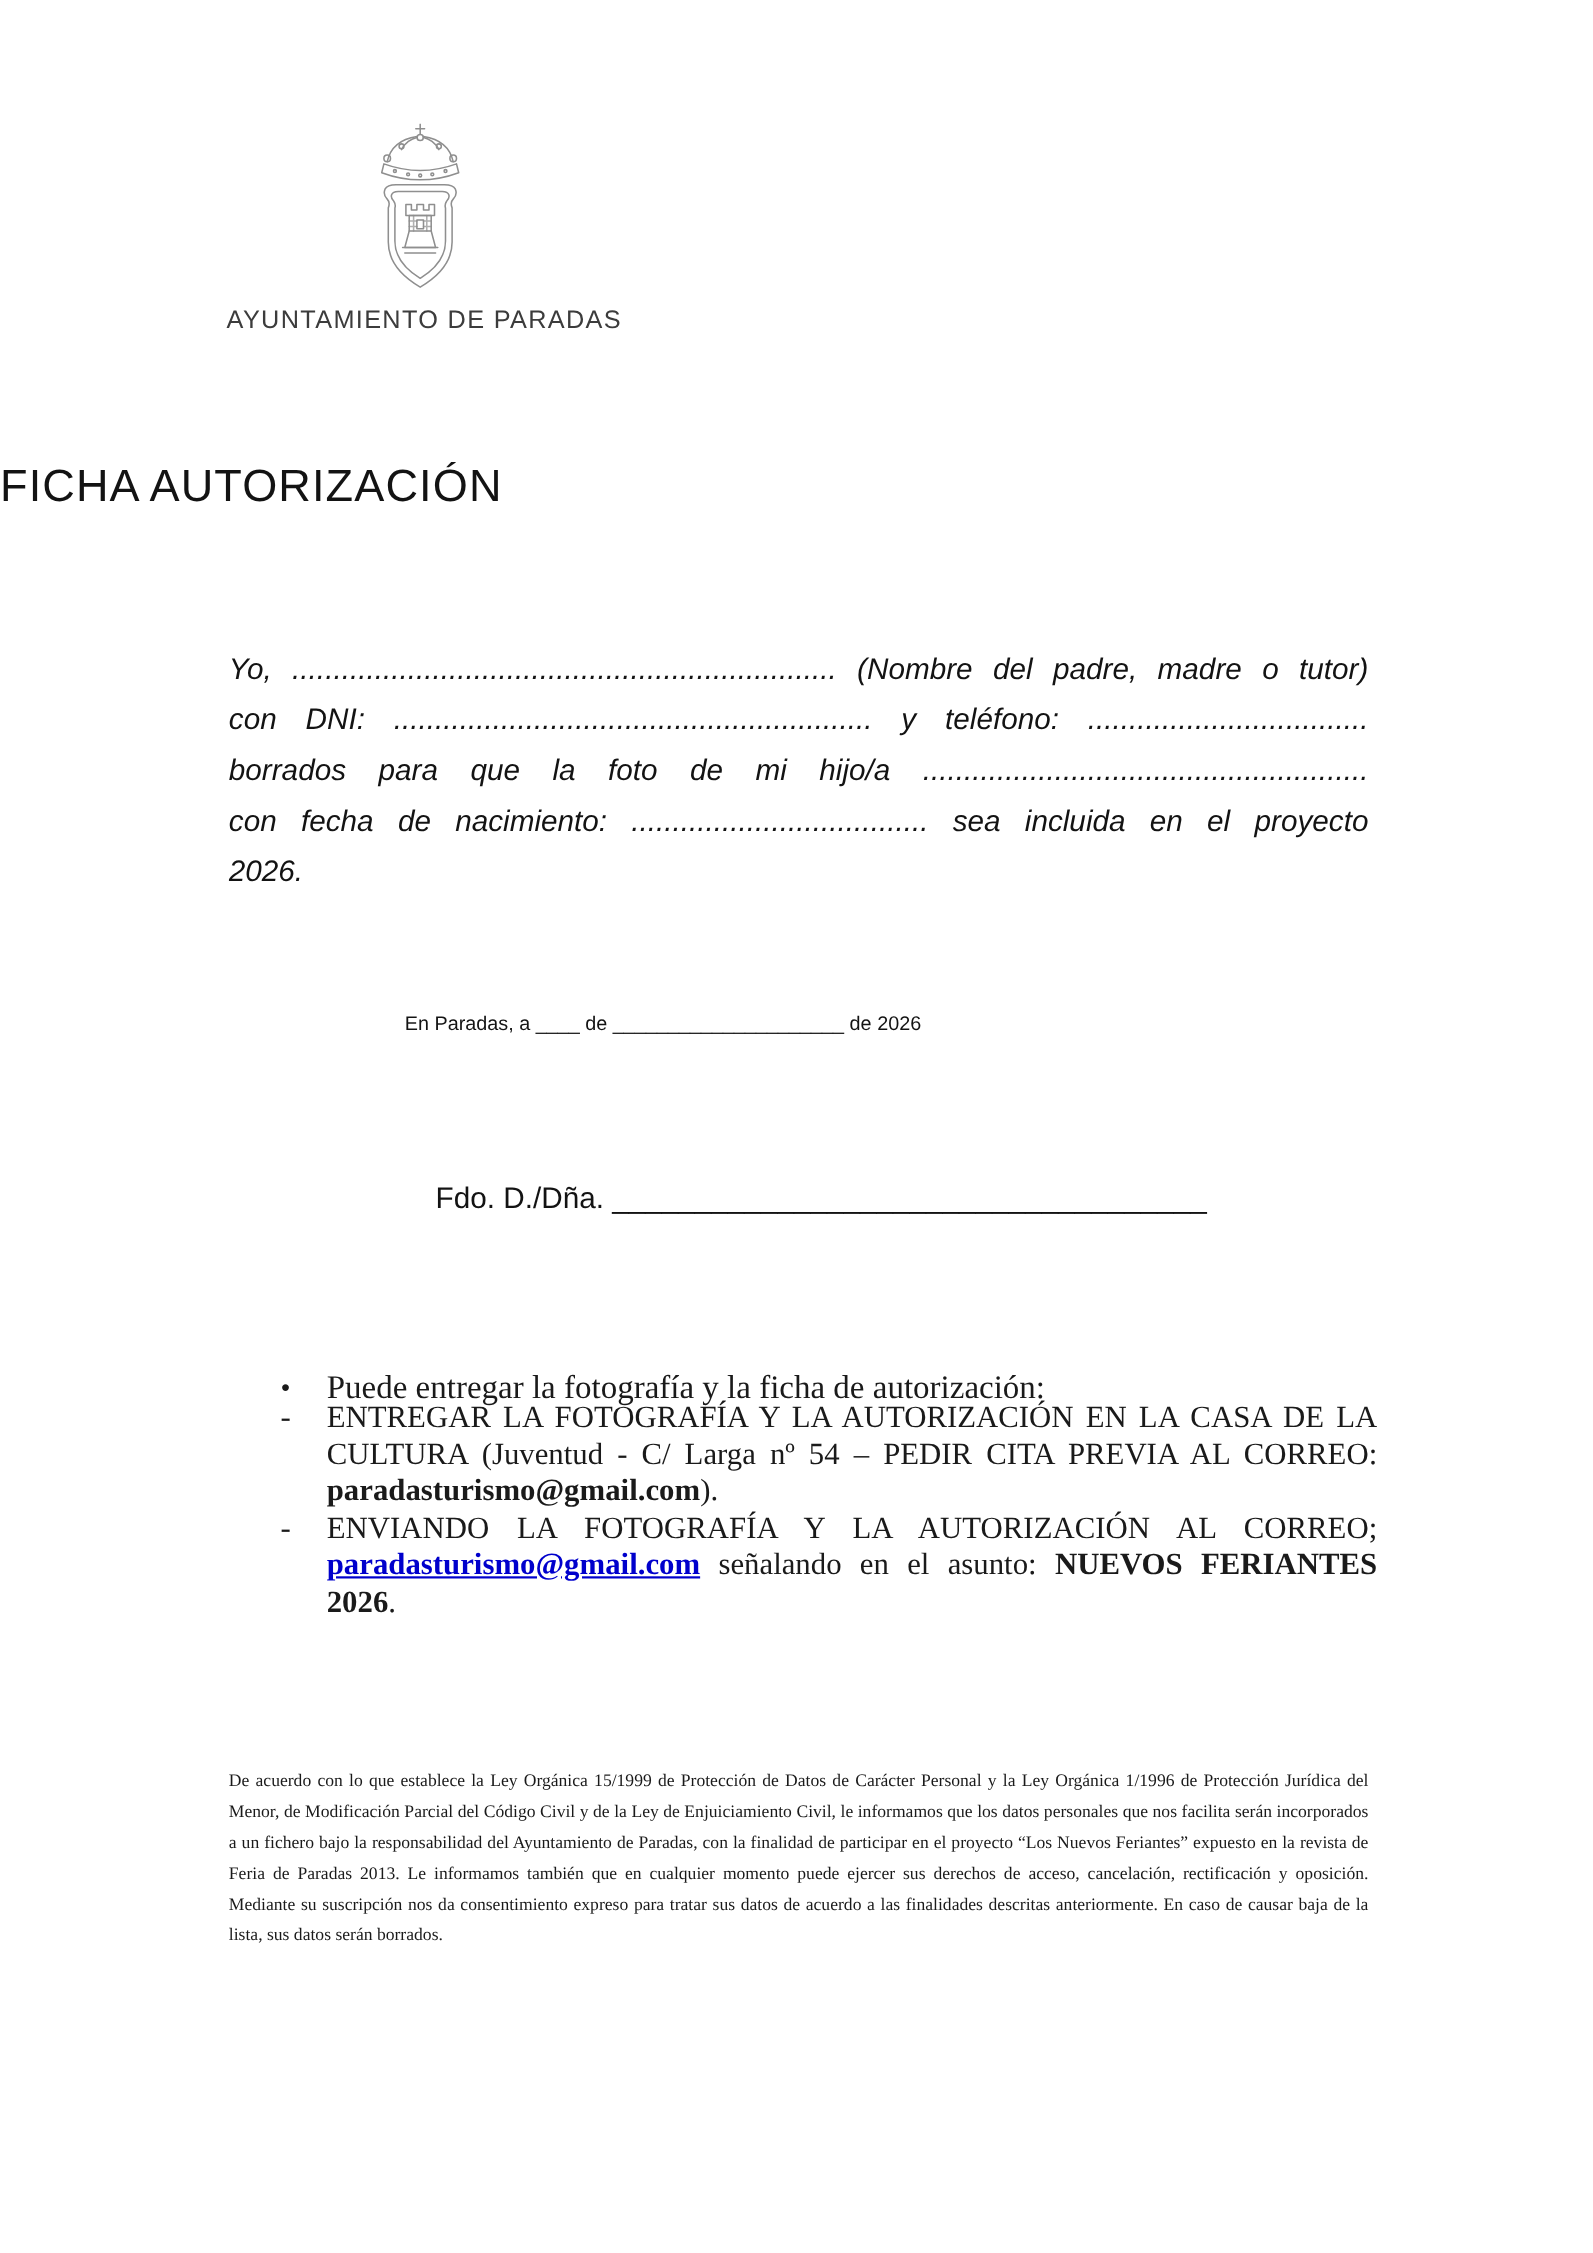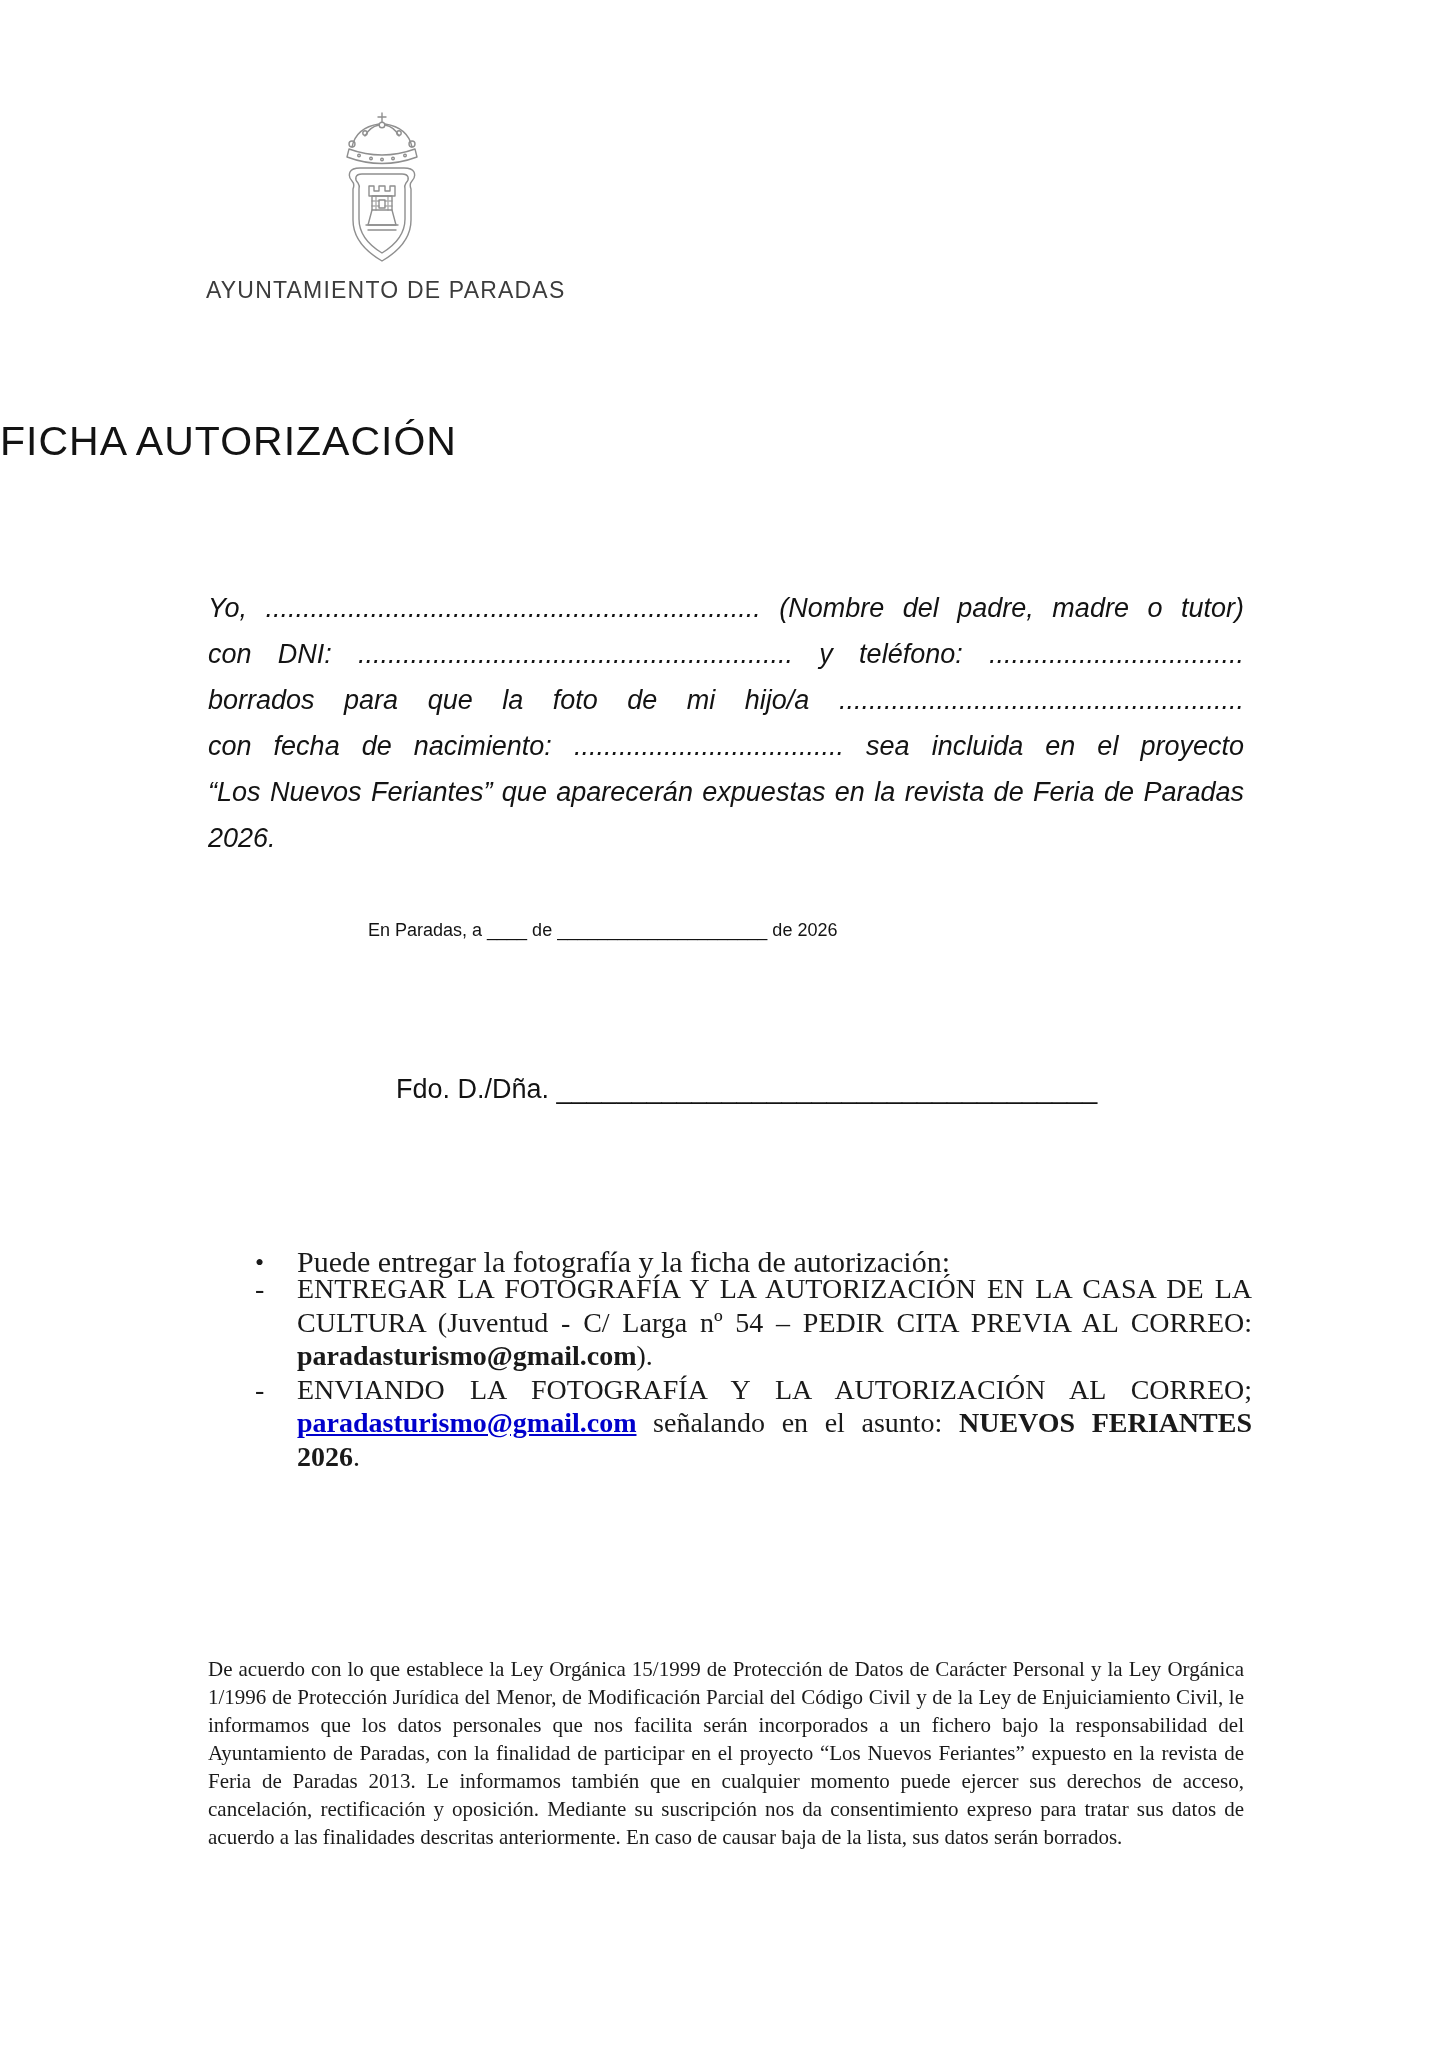"“Los Nuevos Feriantes” que aparecerán" div.para-line { html: <div>“Los Nuevos Feriantes” que aparecerán expuestas en la revista de Feria de Paradas</div> -> none }
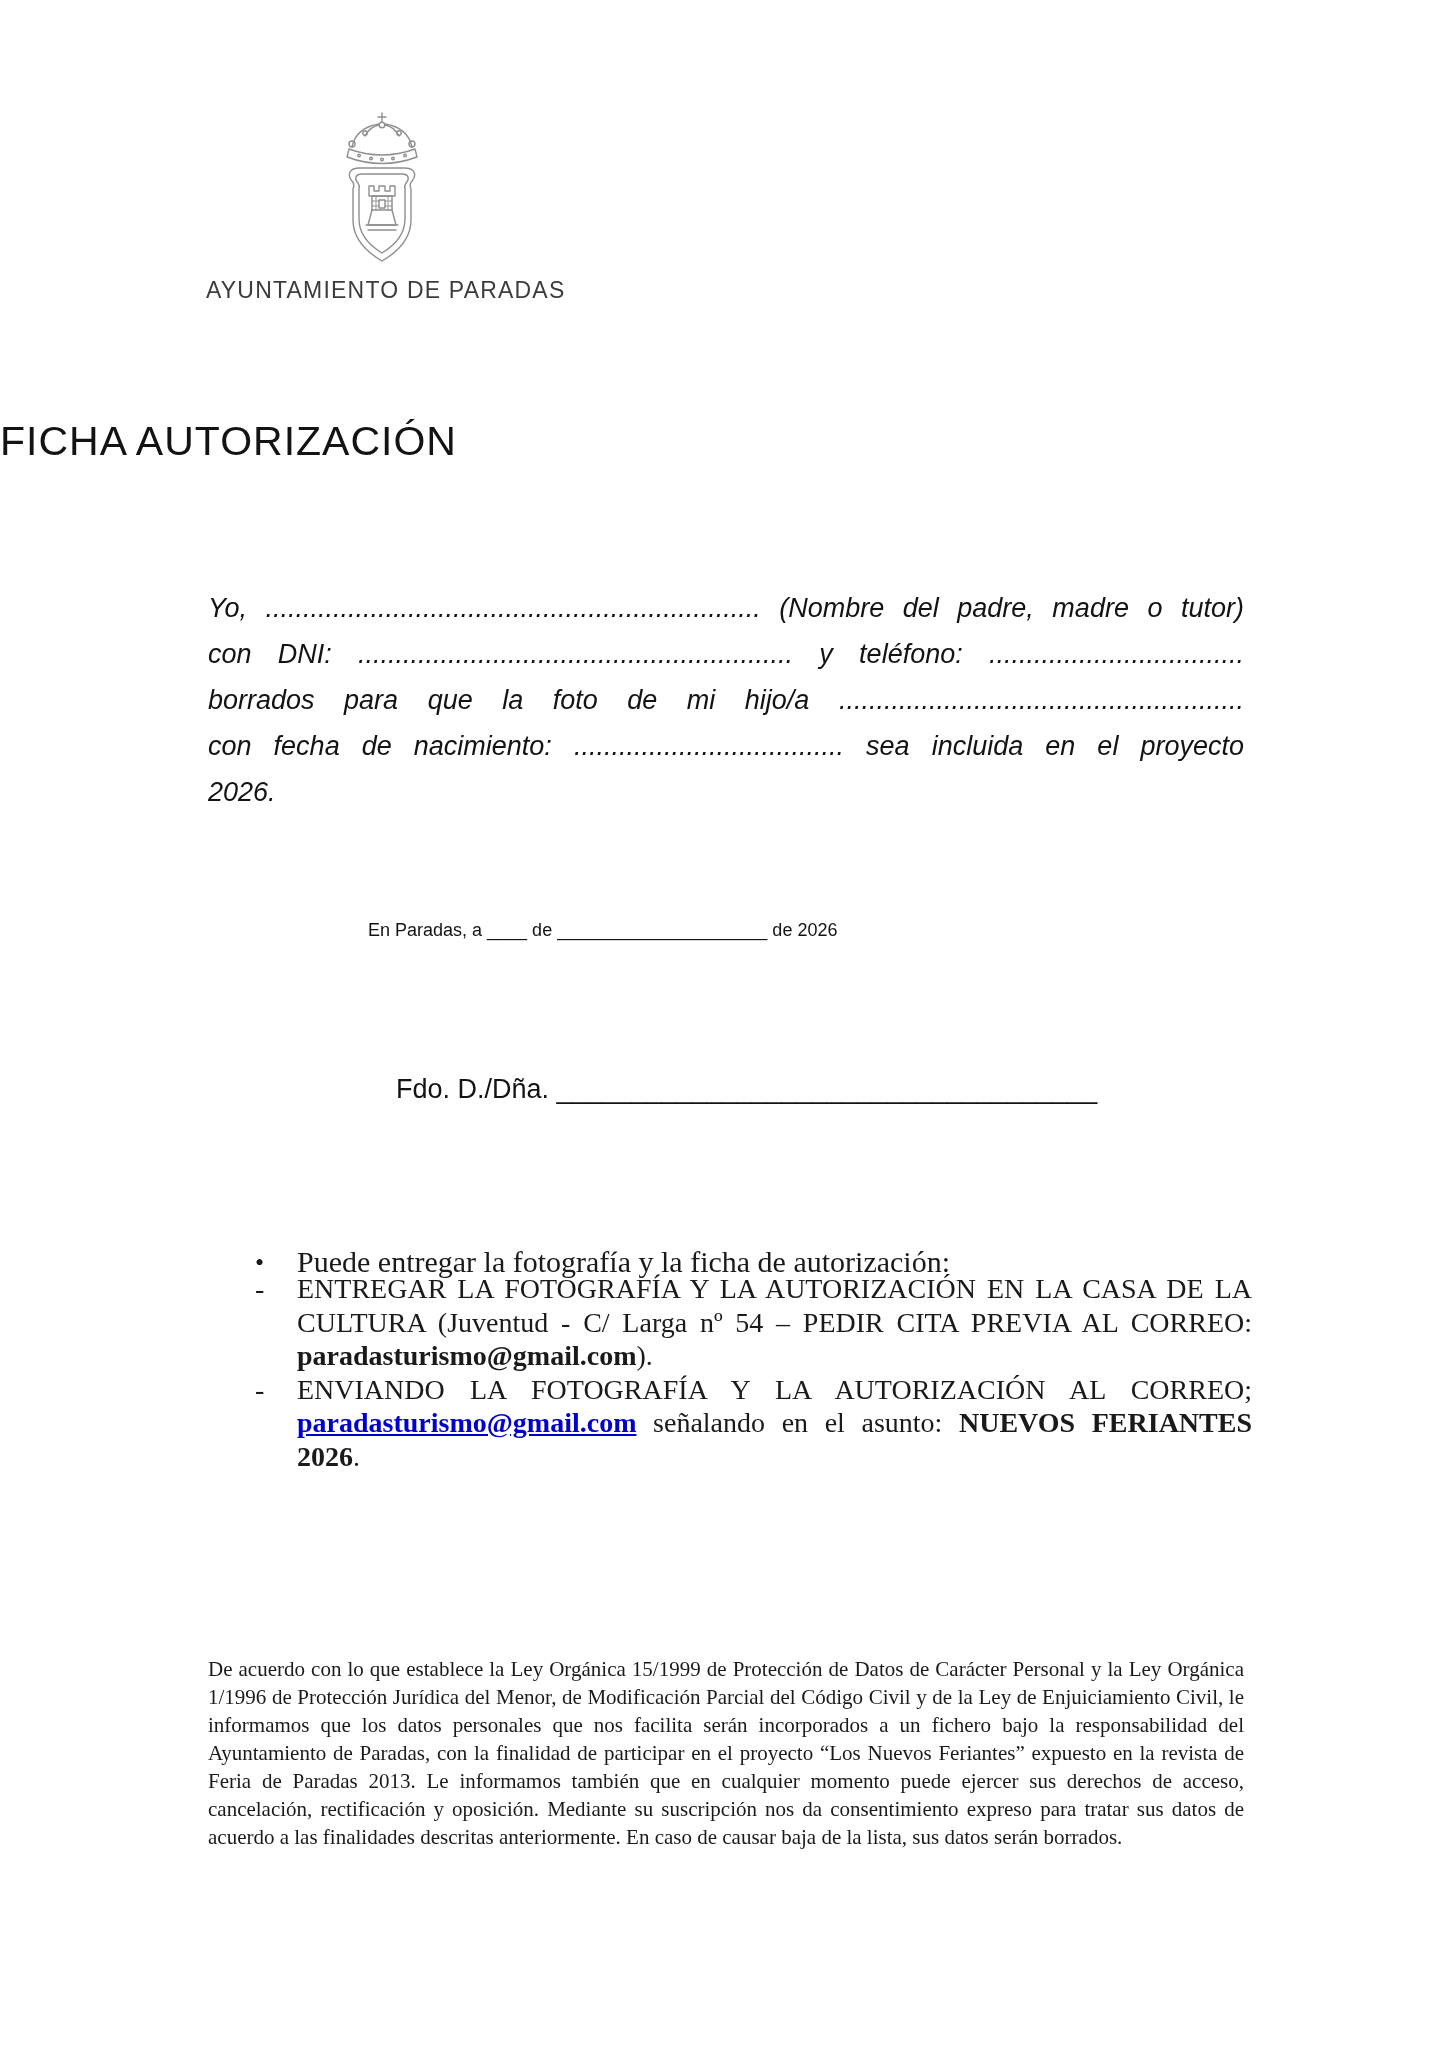"De acuerdo con lo que" .fine-print { font-size: 21px -> 16px; top: 1655px -> 1606px }
